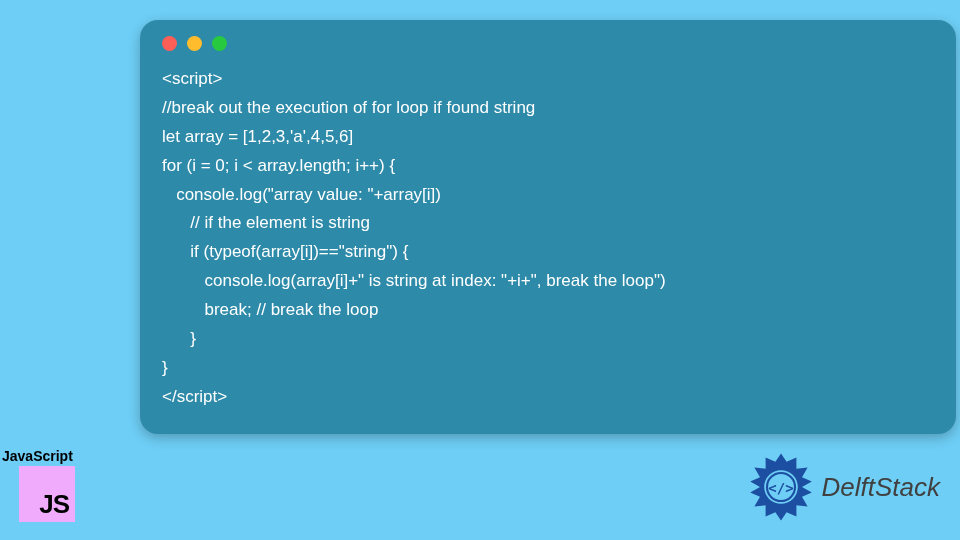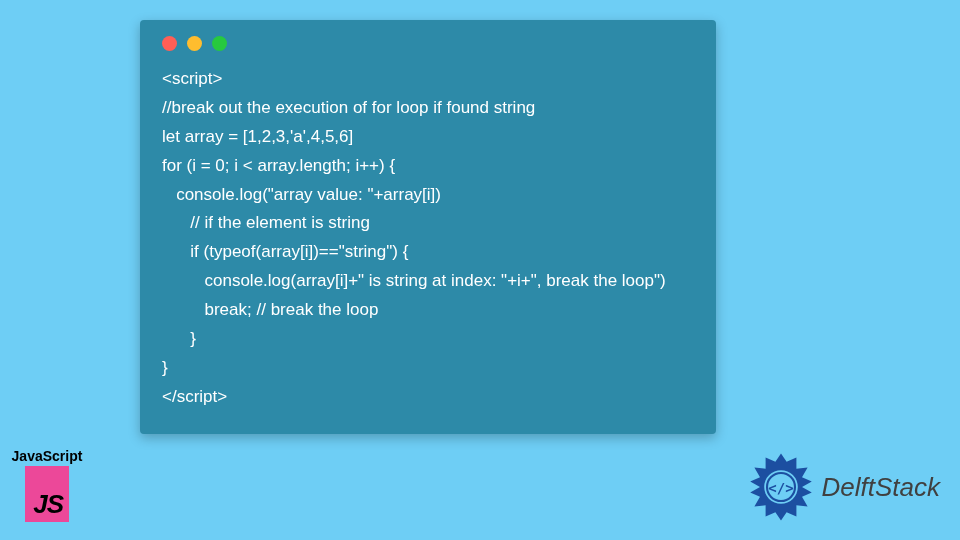"<script>" .code-window { border-radius: 4px -> 18px; width: 576px -> 816px }
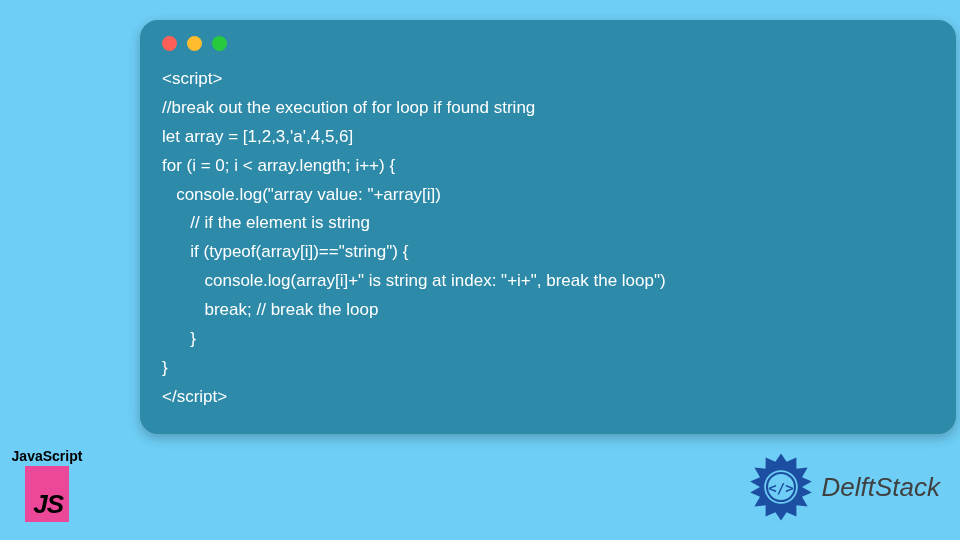"JavaScript" .js-badge { text-align: center -> none }
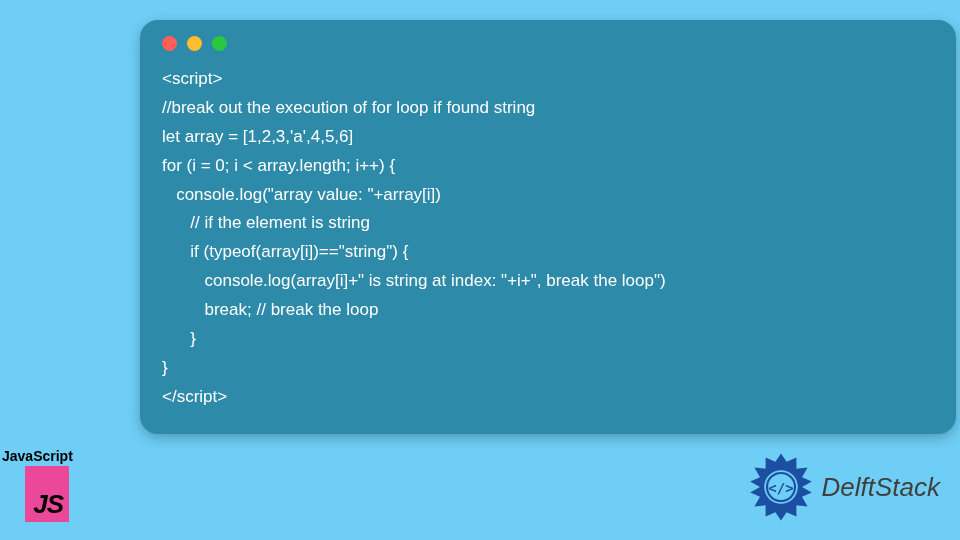"JS" .js-logo { background: #ec4899 -> #f0abfc; font-style: italic -> none; width: 44px -> 56px }
